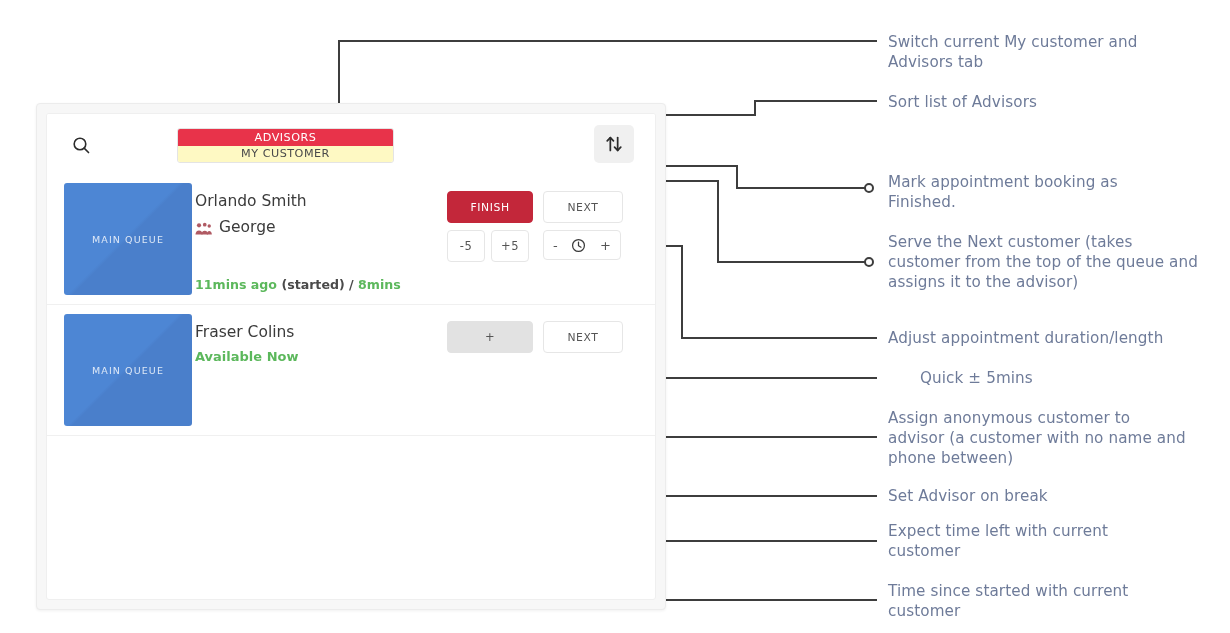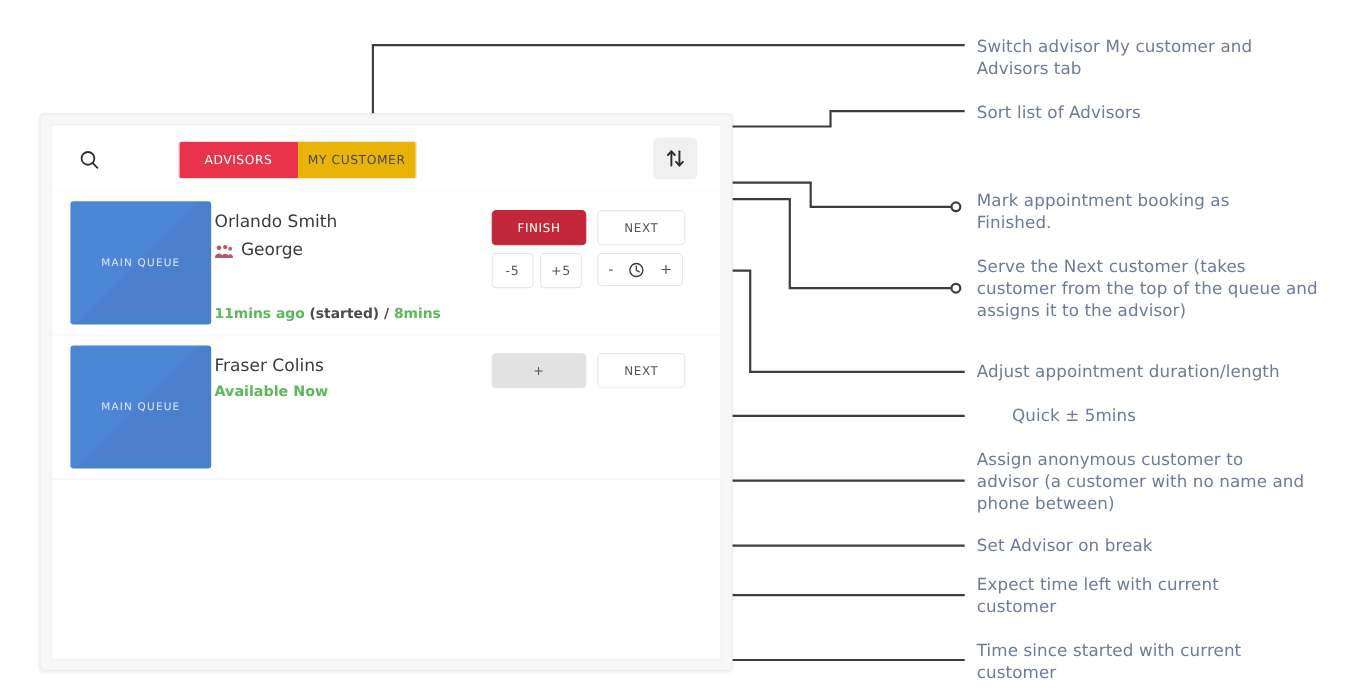"Switch advisor My customer and" div.anno { text: advisor -> current }
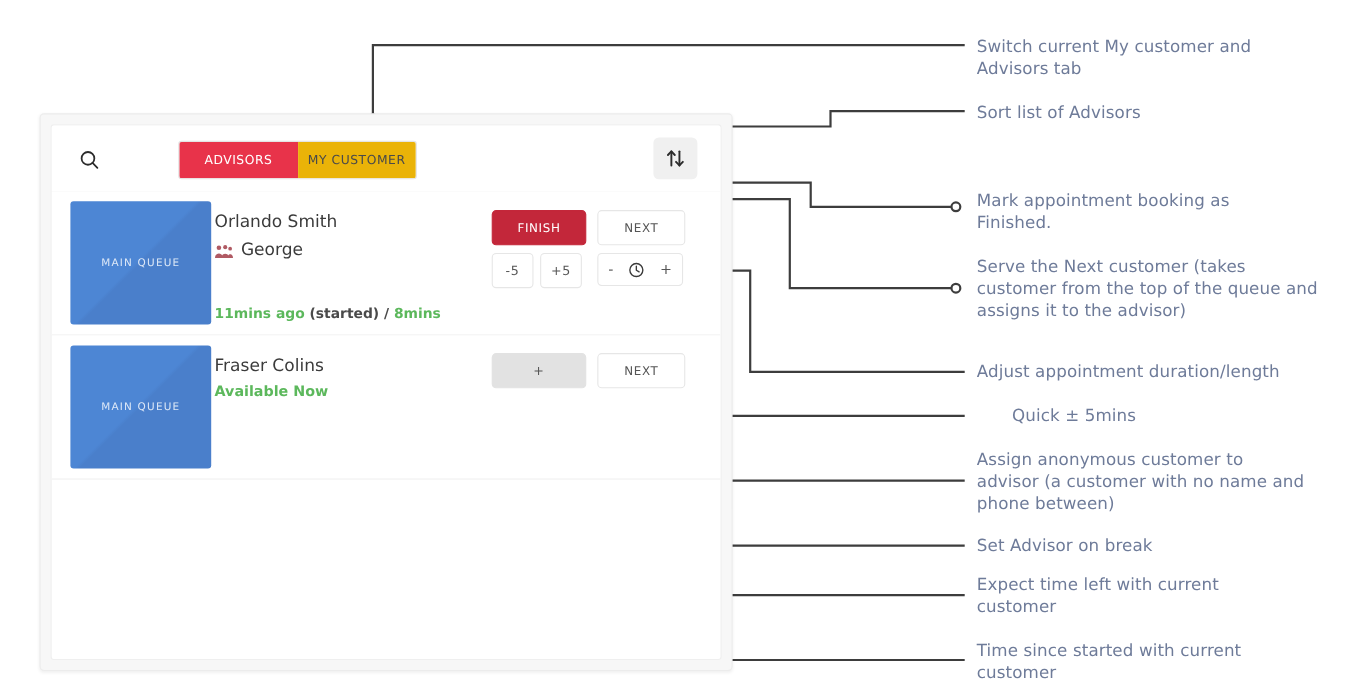"ADVISORS" #tabs { flex-direction: none -> column; left: 115px -> 130px }
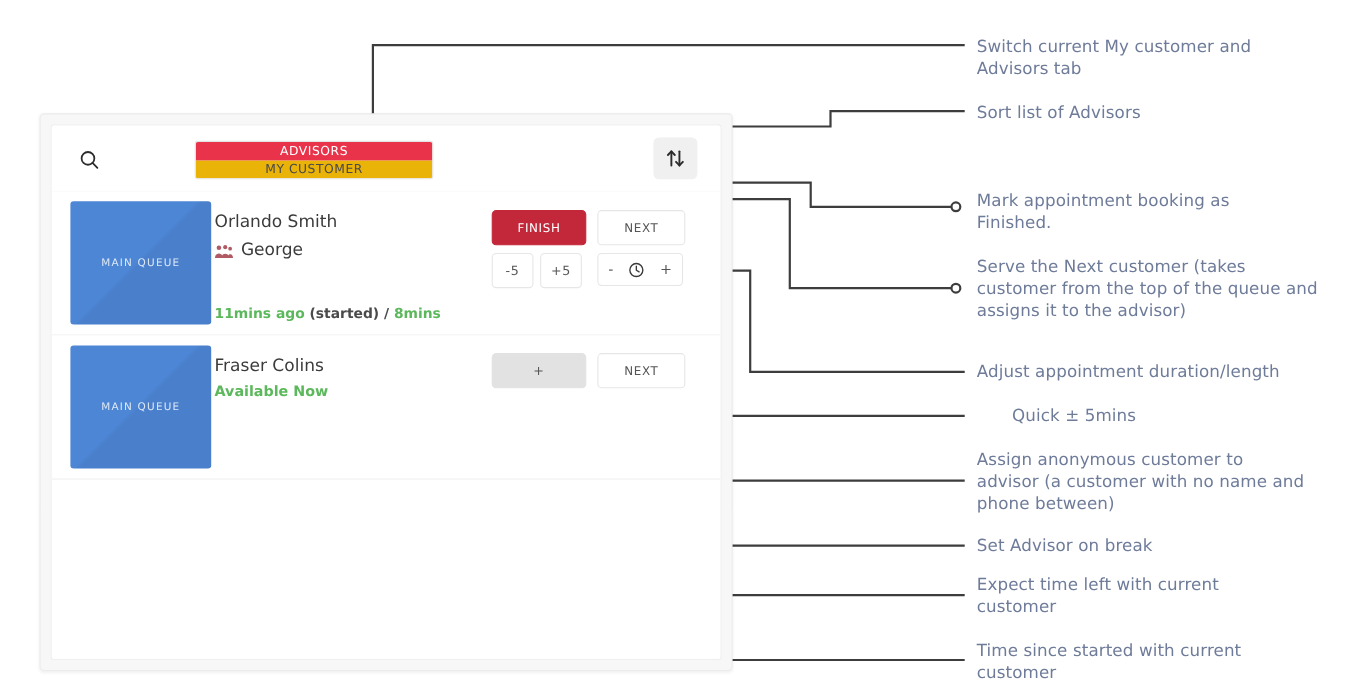"MY CUSTOMER" .tab { background: #eab308 -> #fef9c3 }
